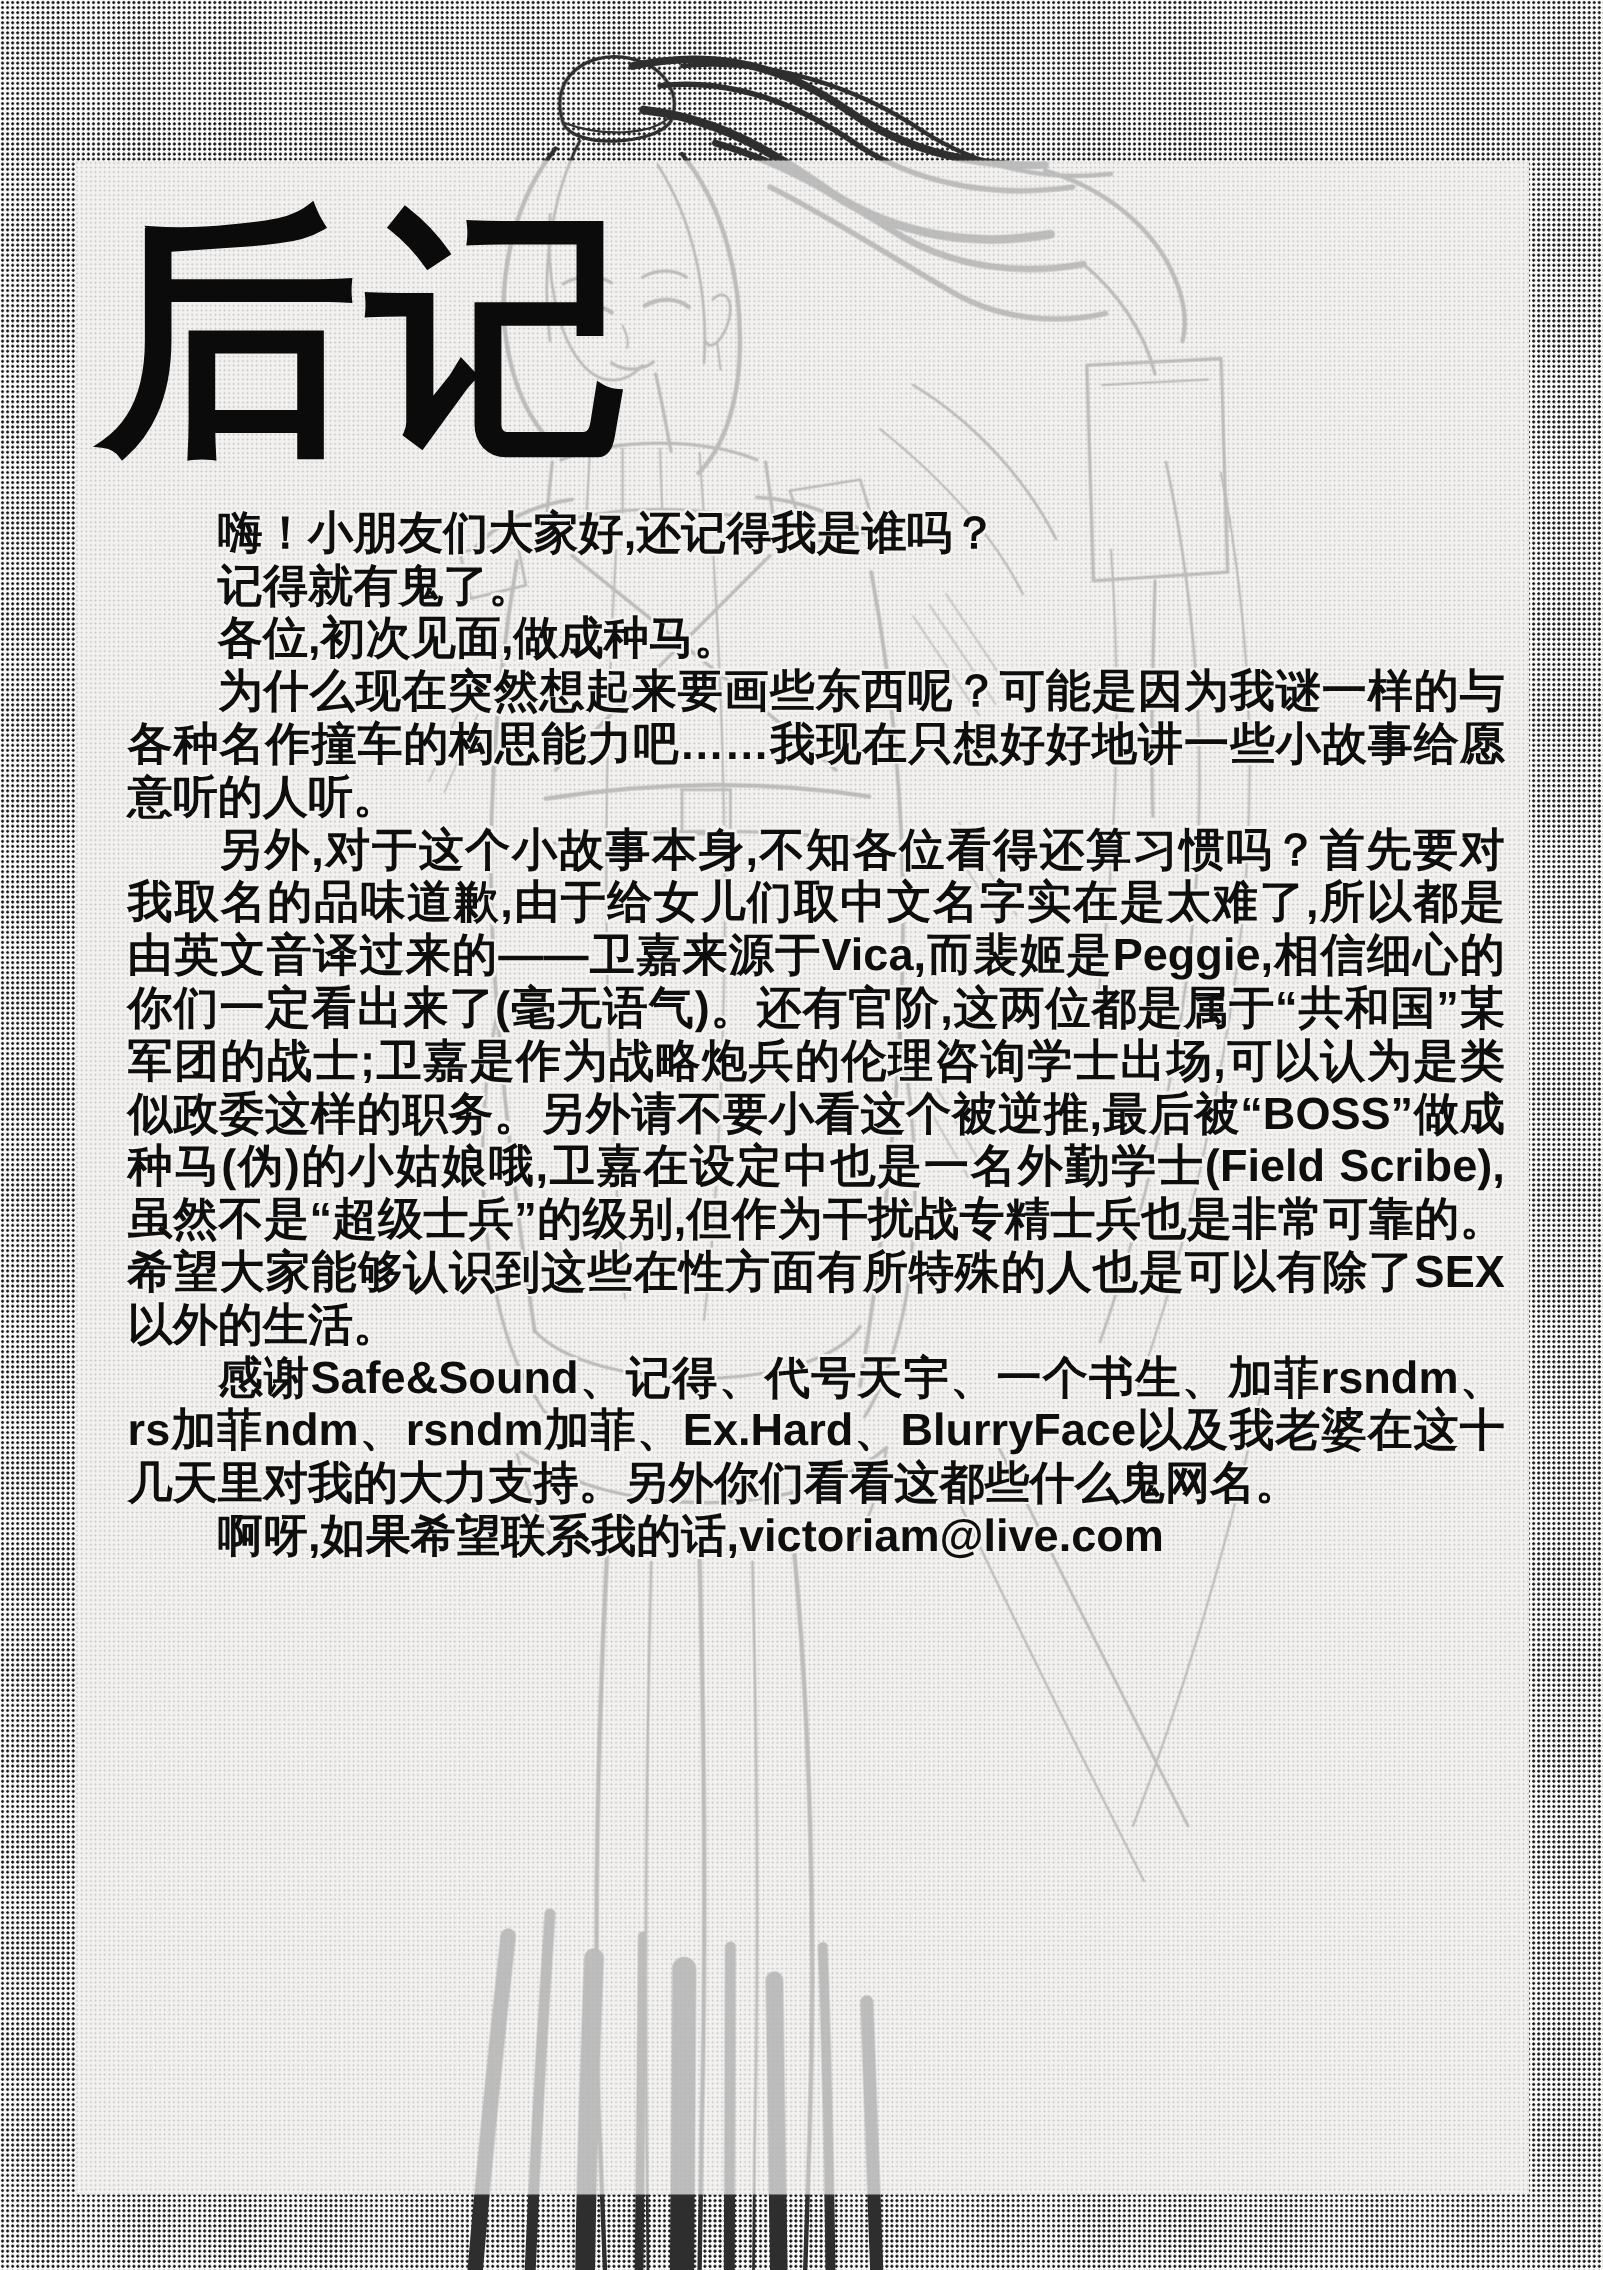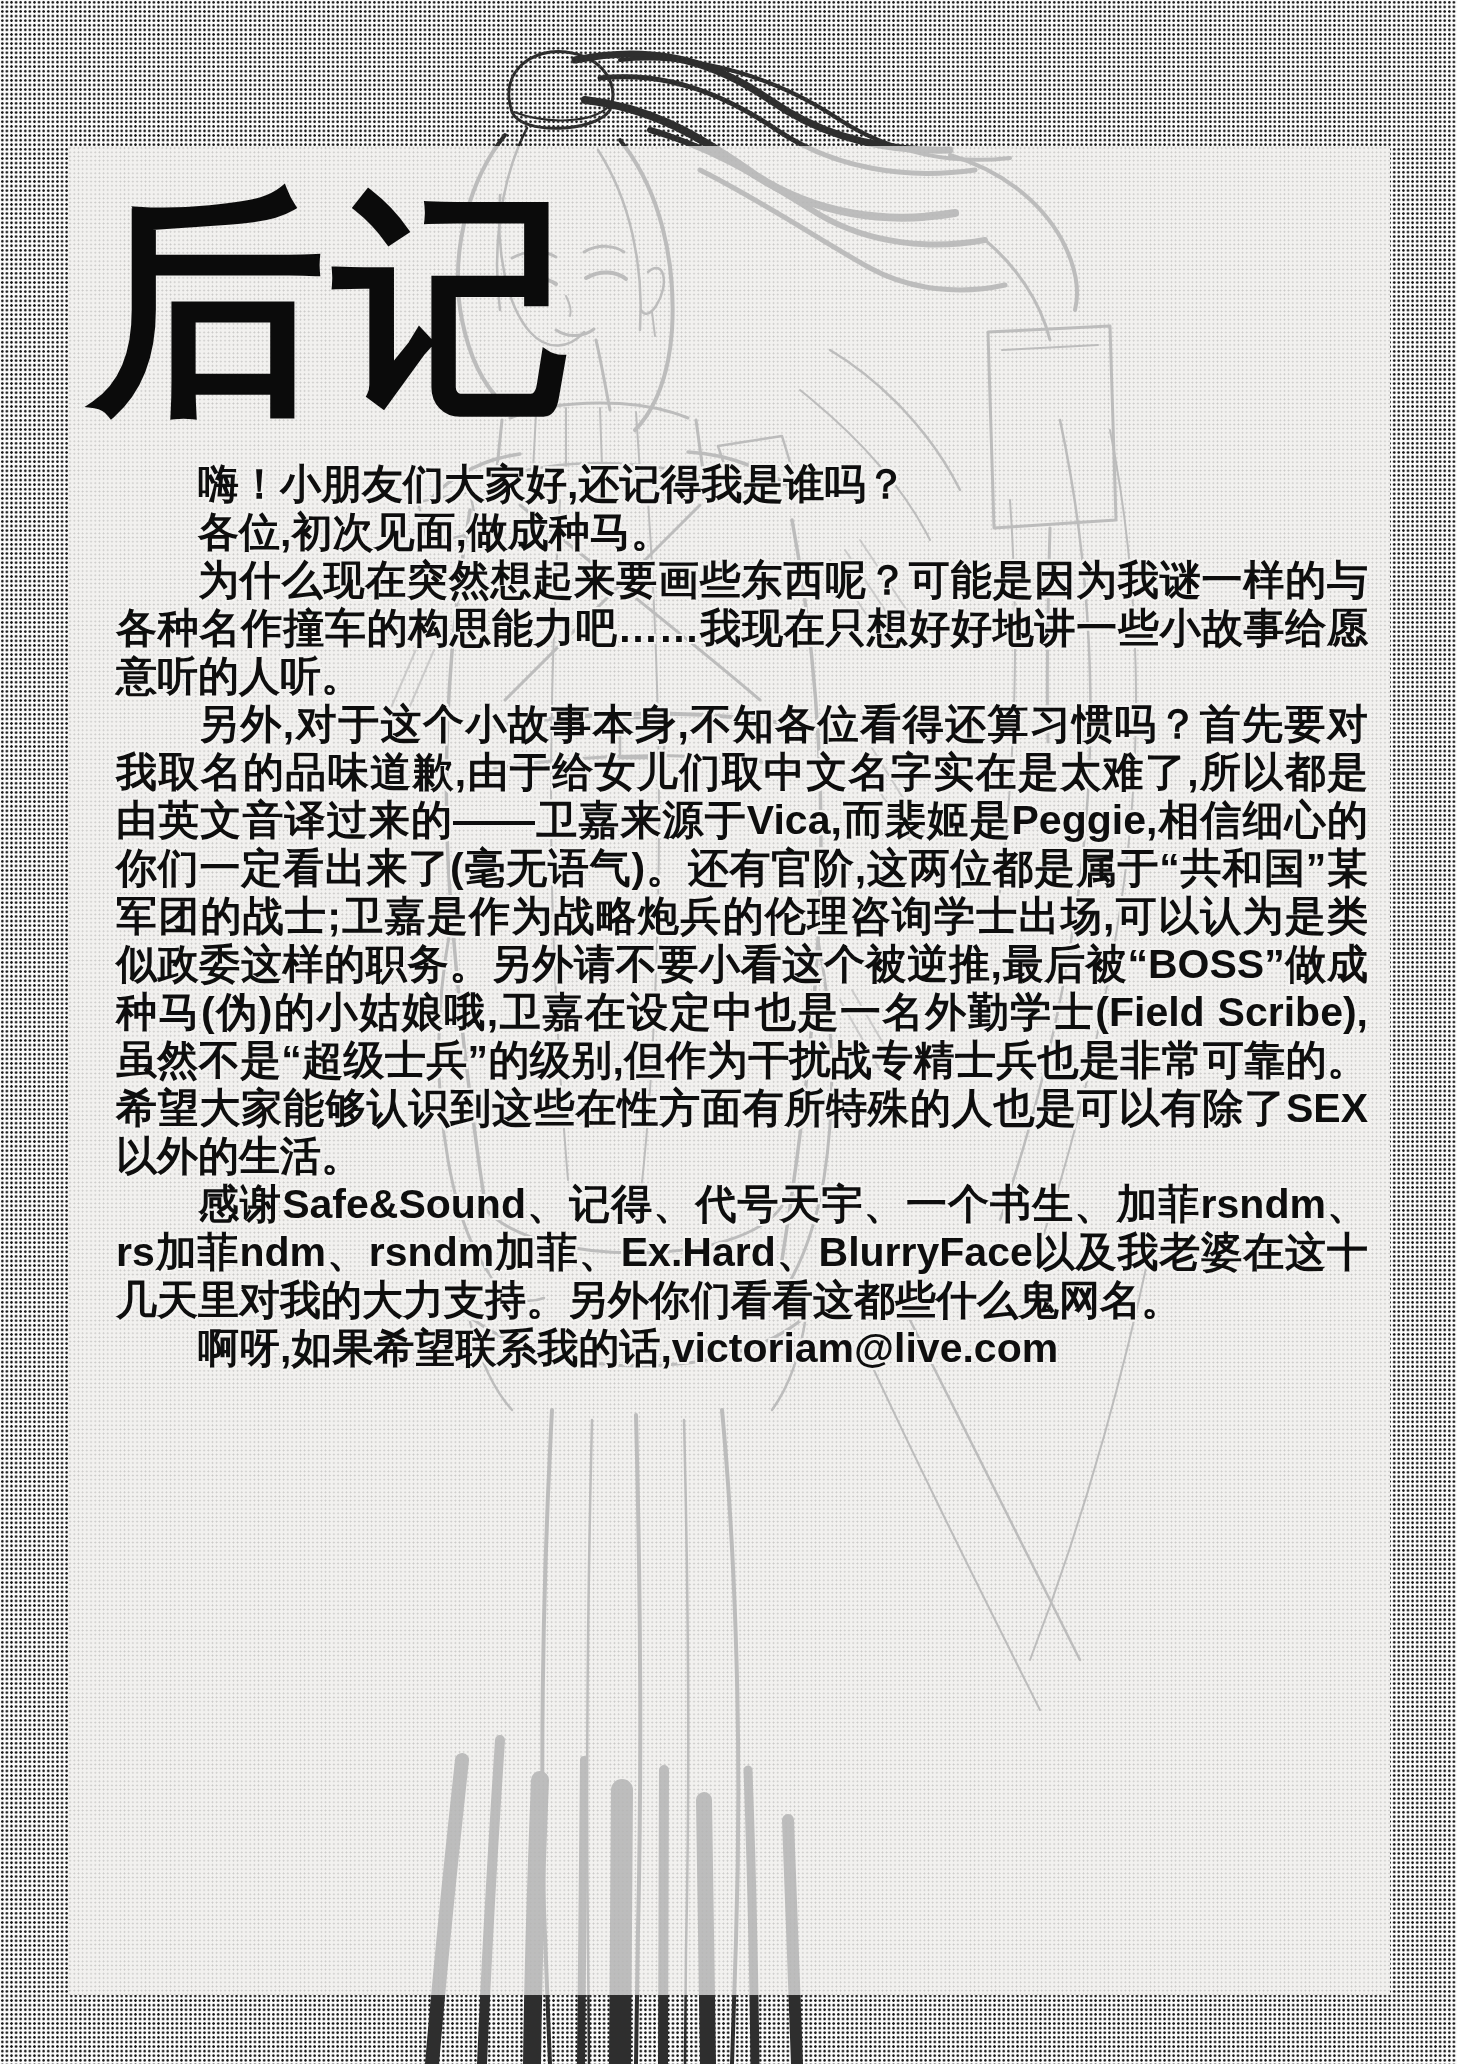"记得就有鬼了。" p { html: none -> <p>记得就有鬼了。</p> }
